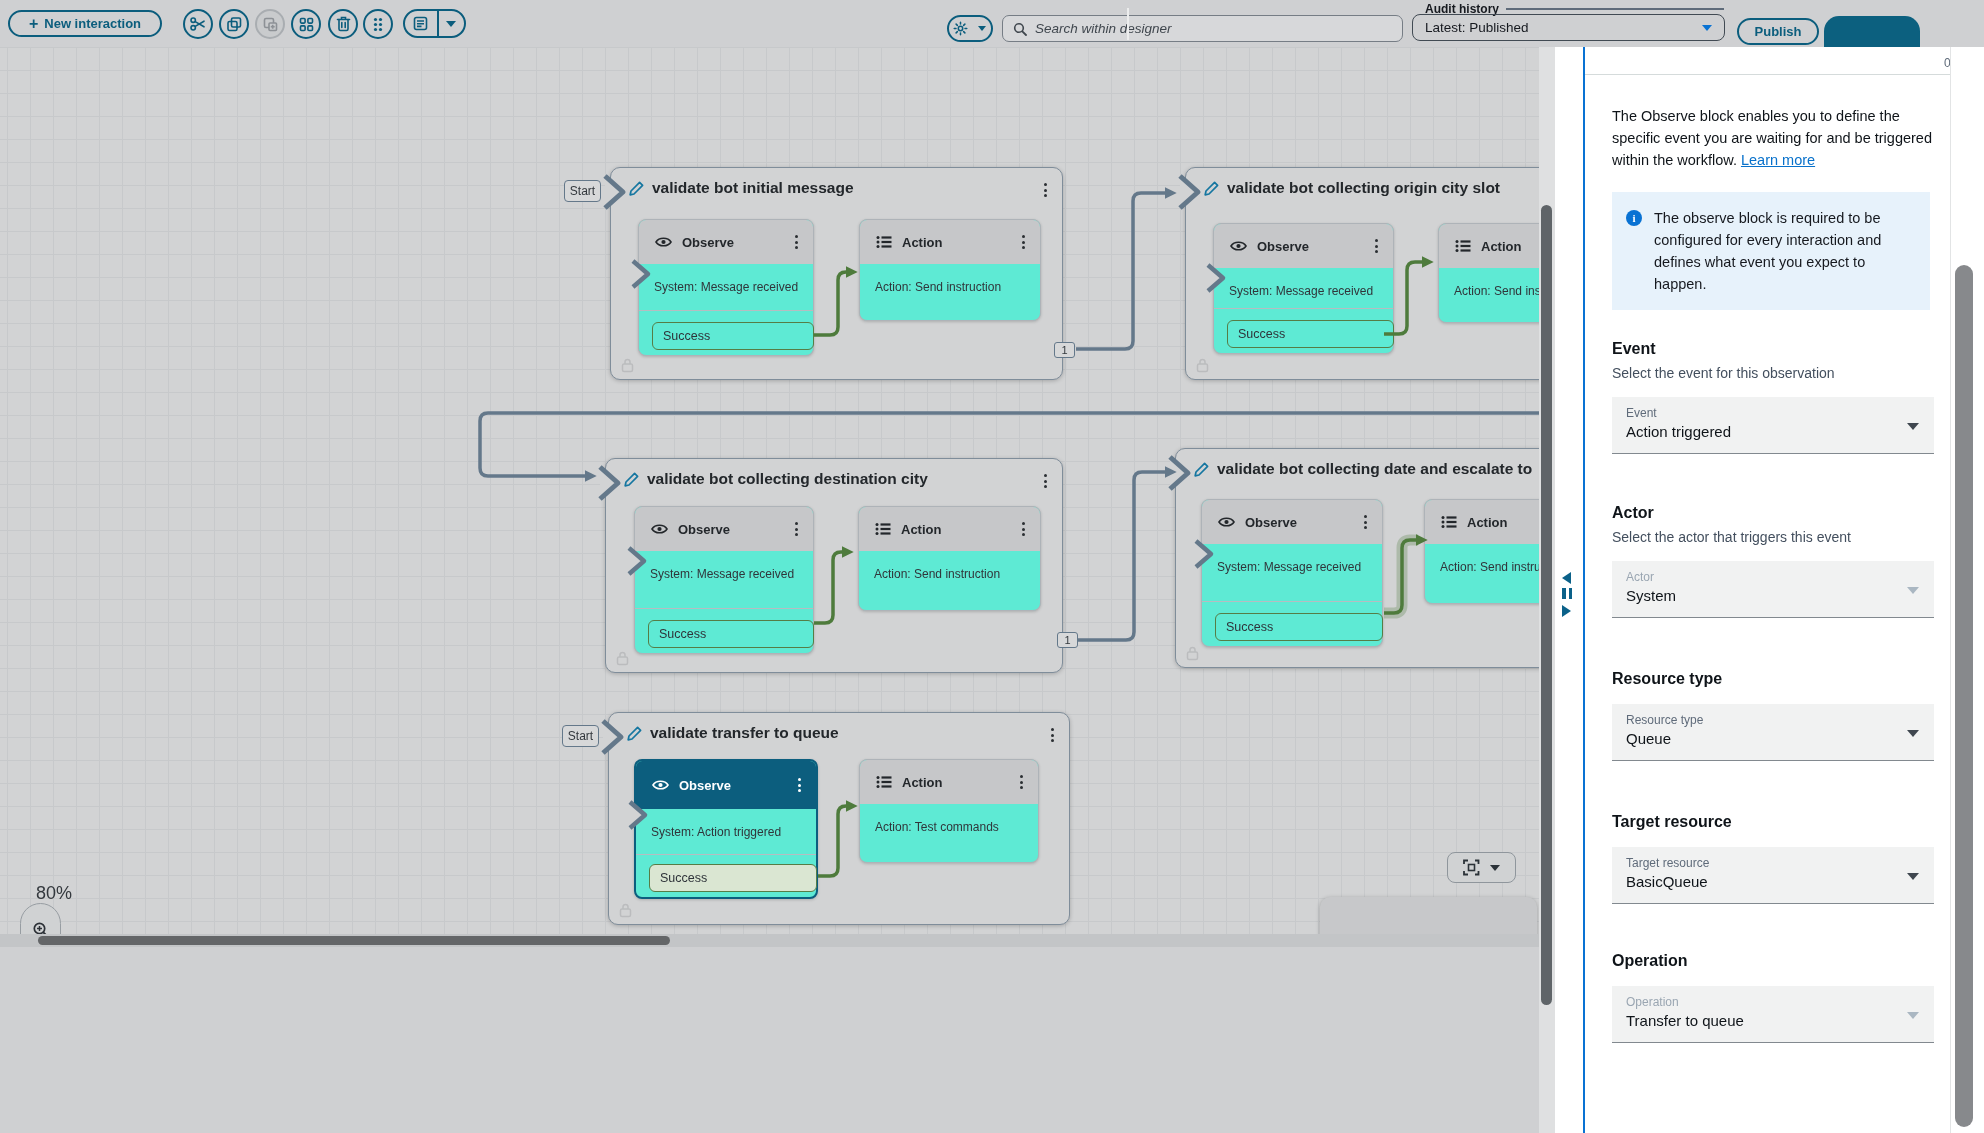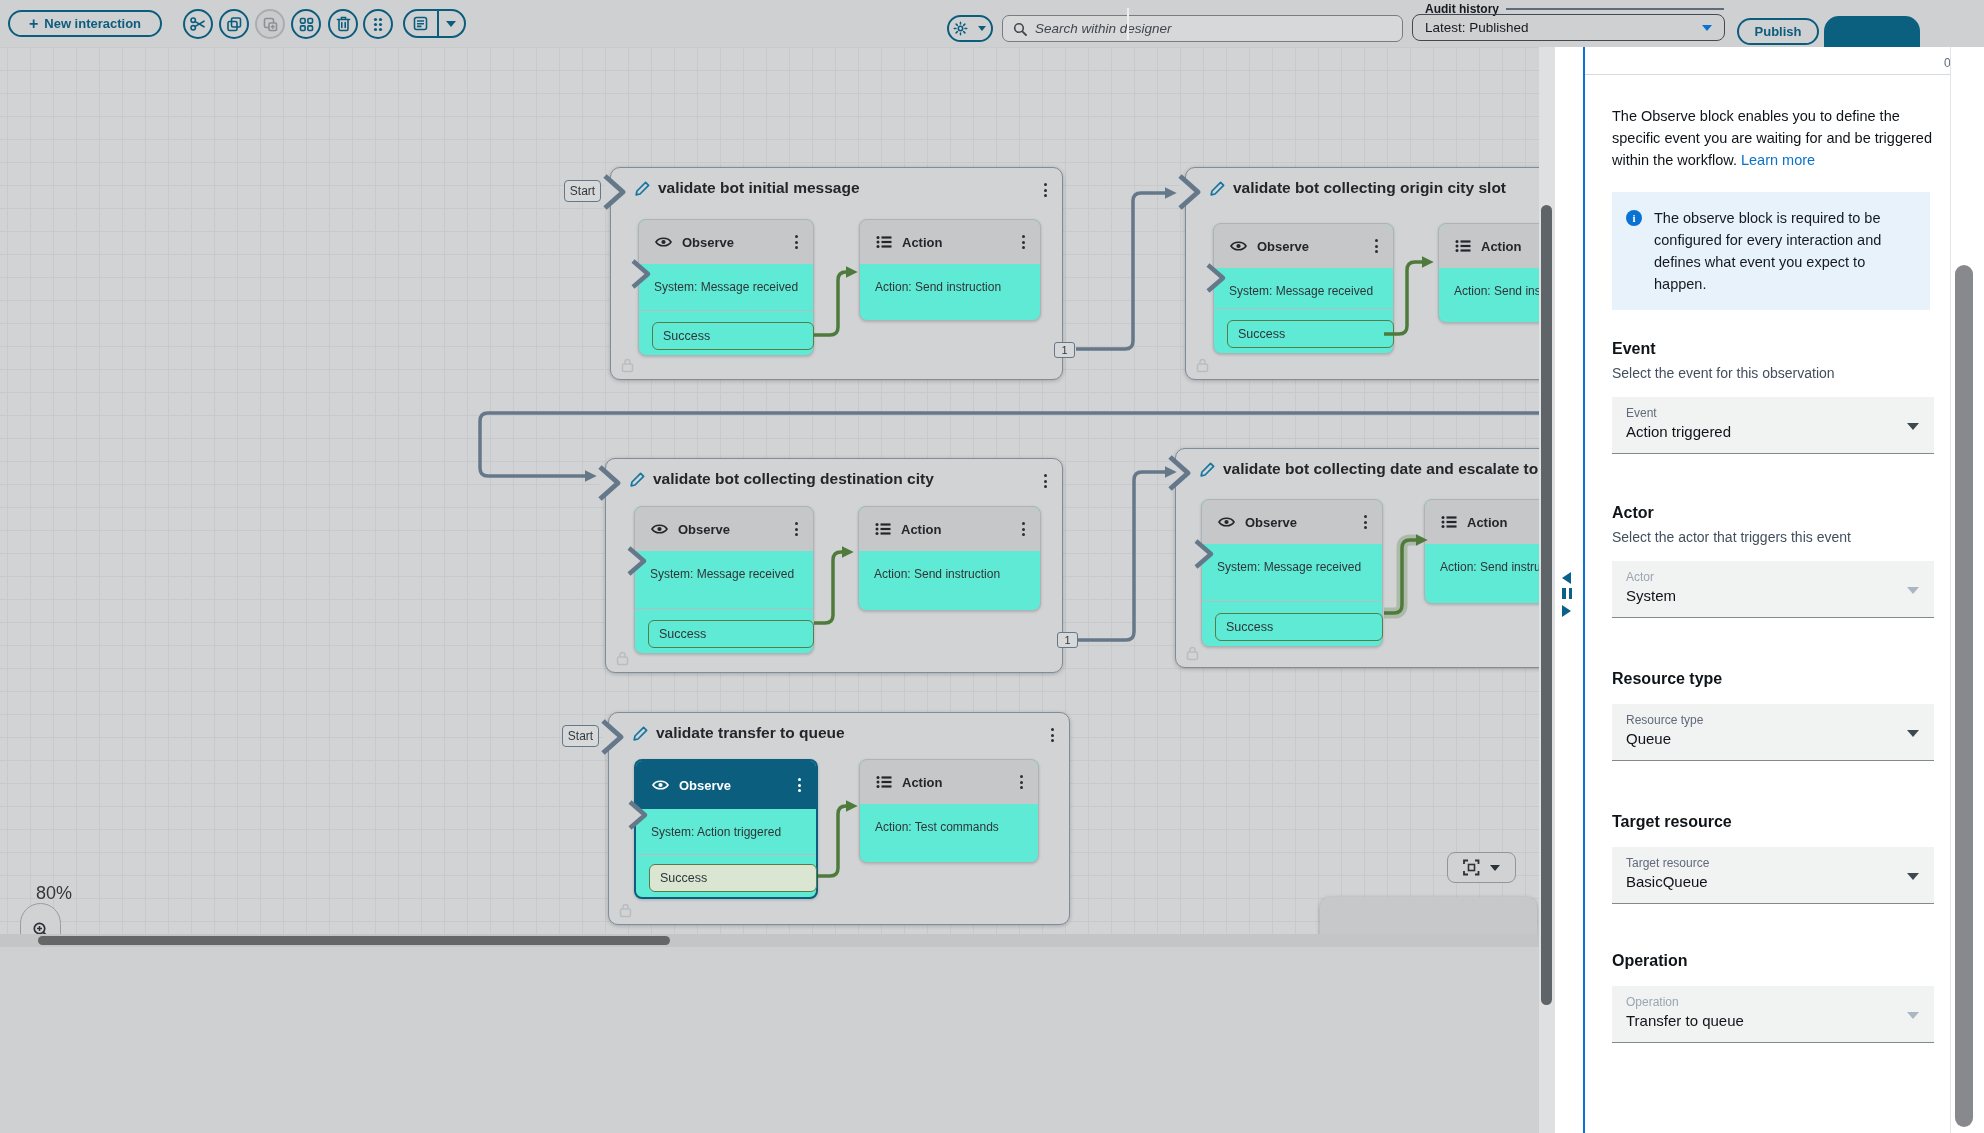"Learn more" .link { text-decoration: none -> underline }
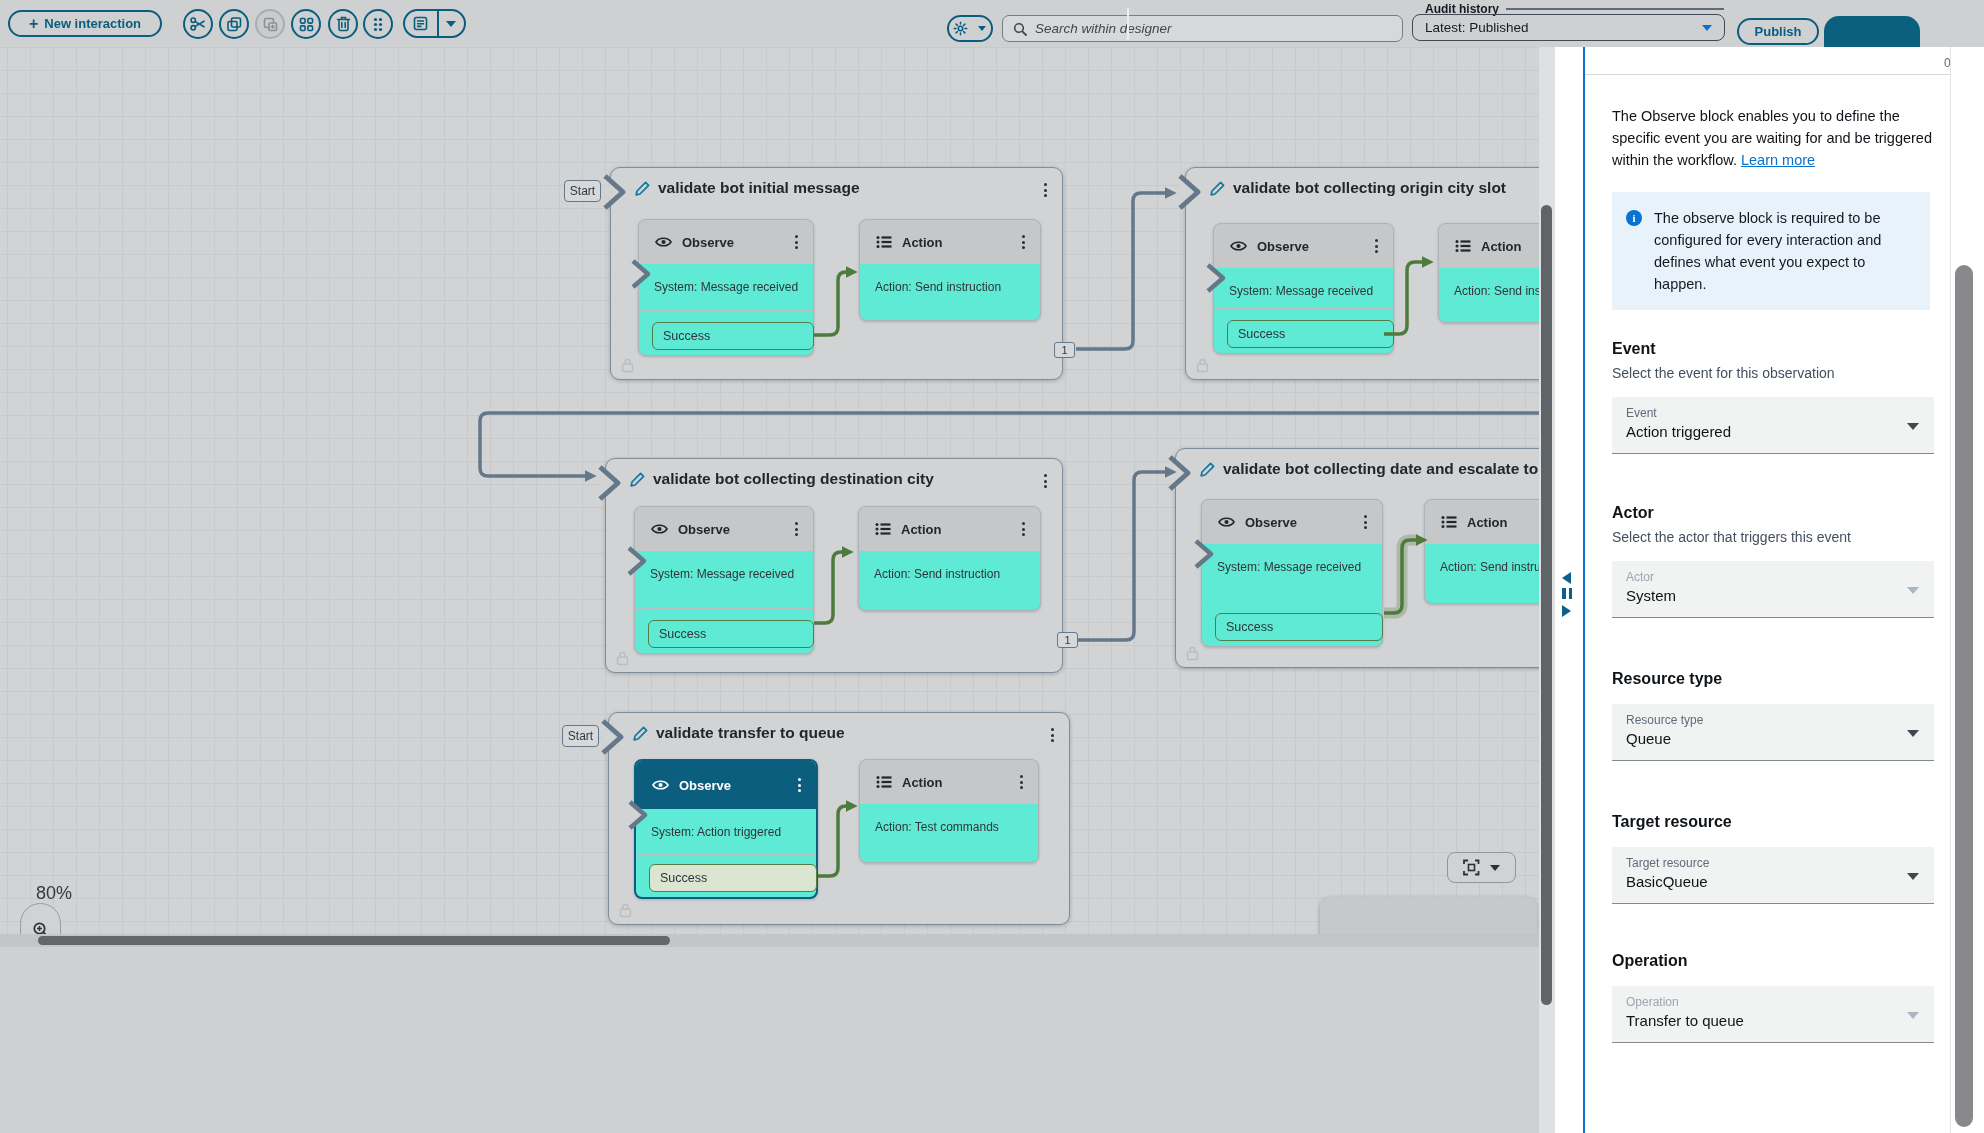"validate bot initial message" .g-title { left: 24px -> 18px }
